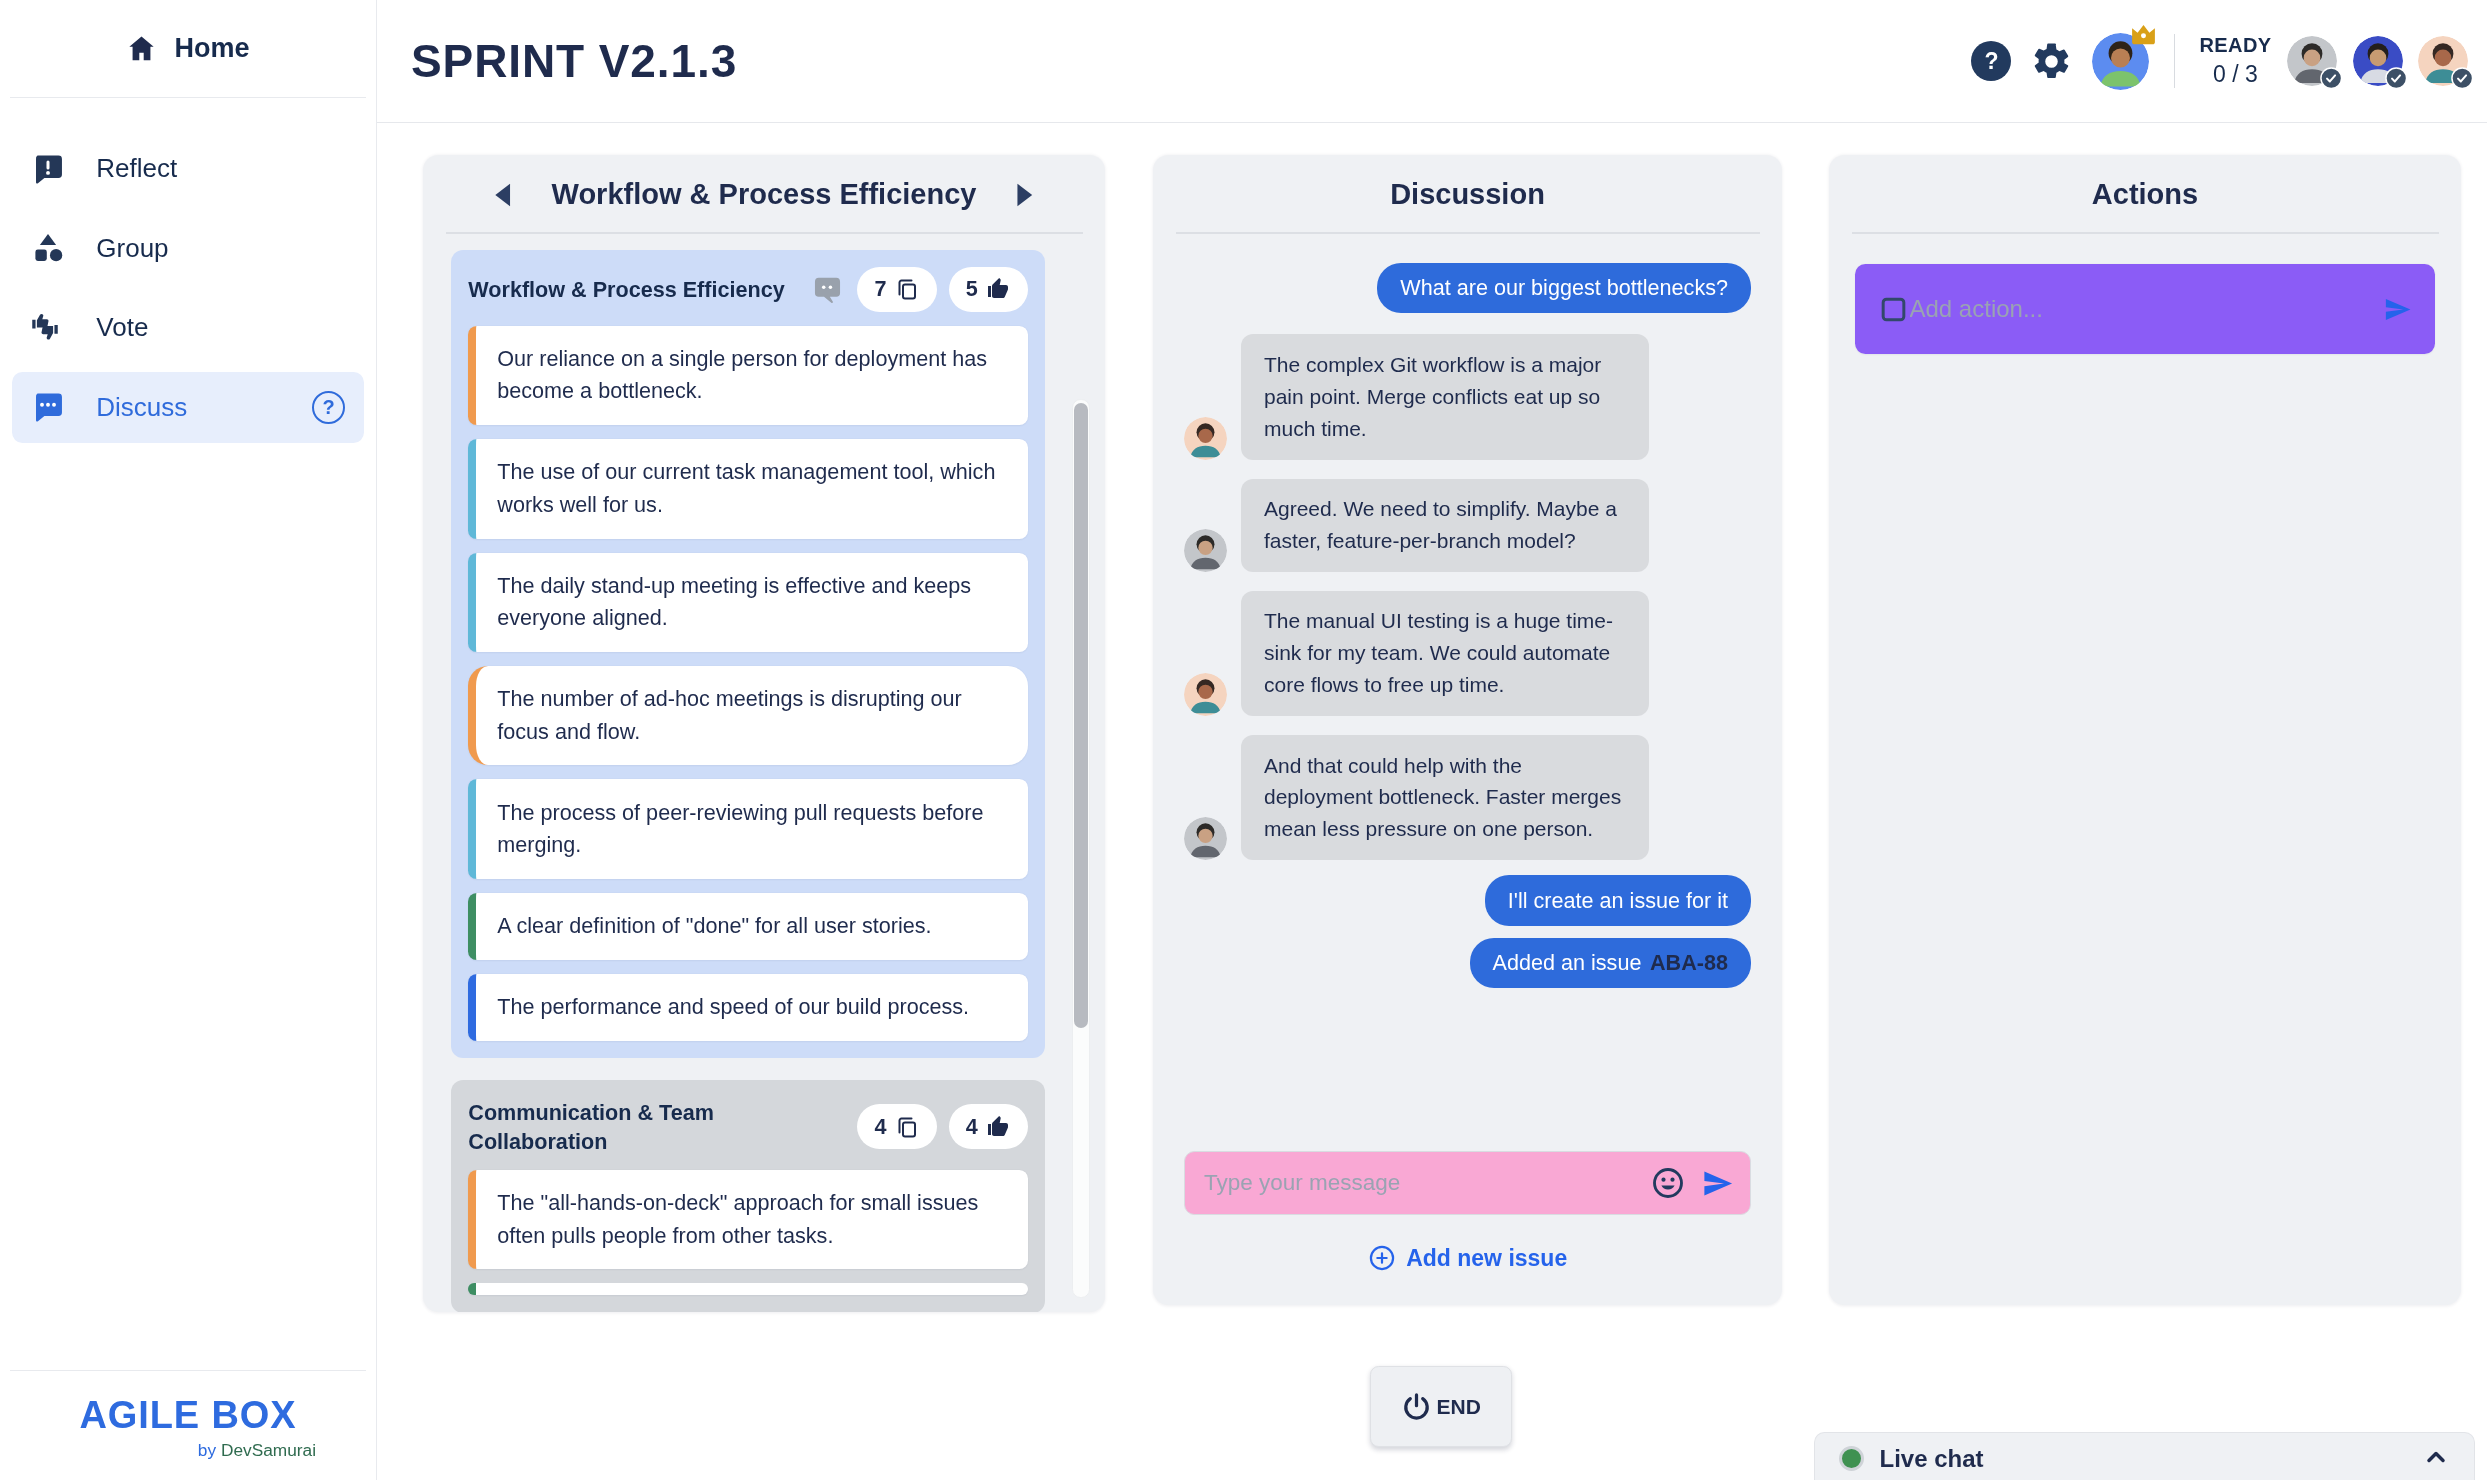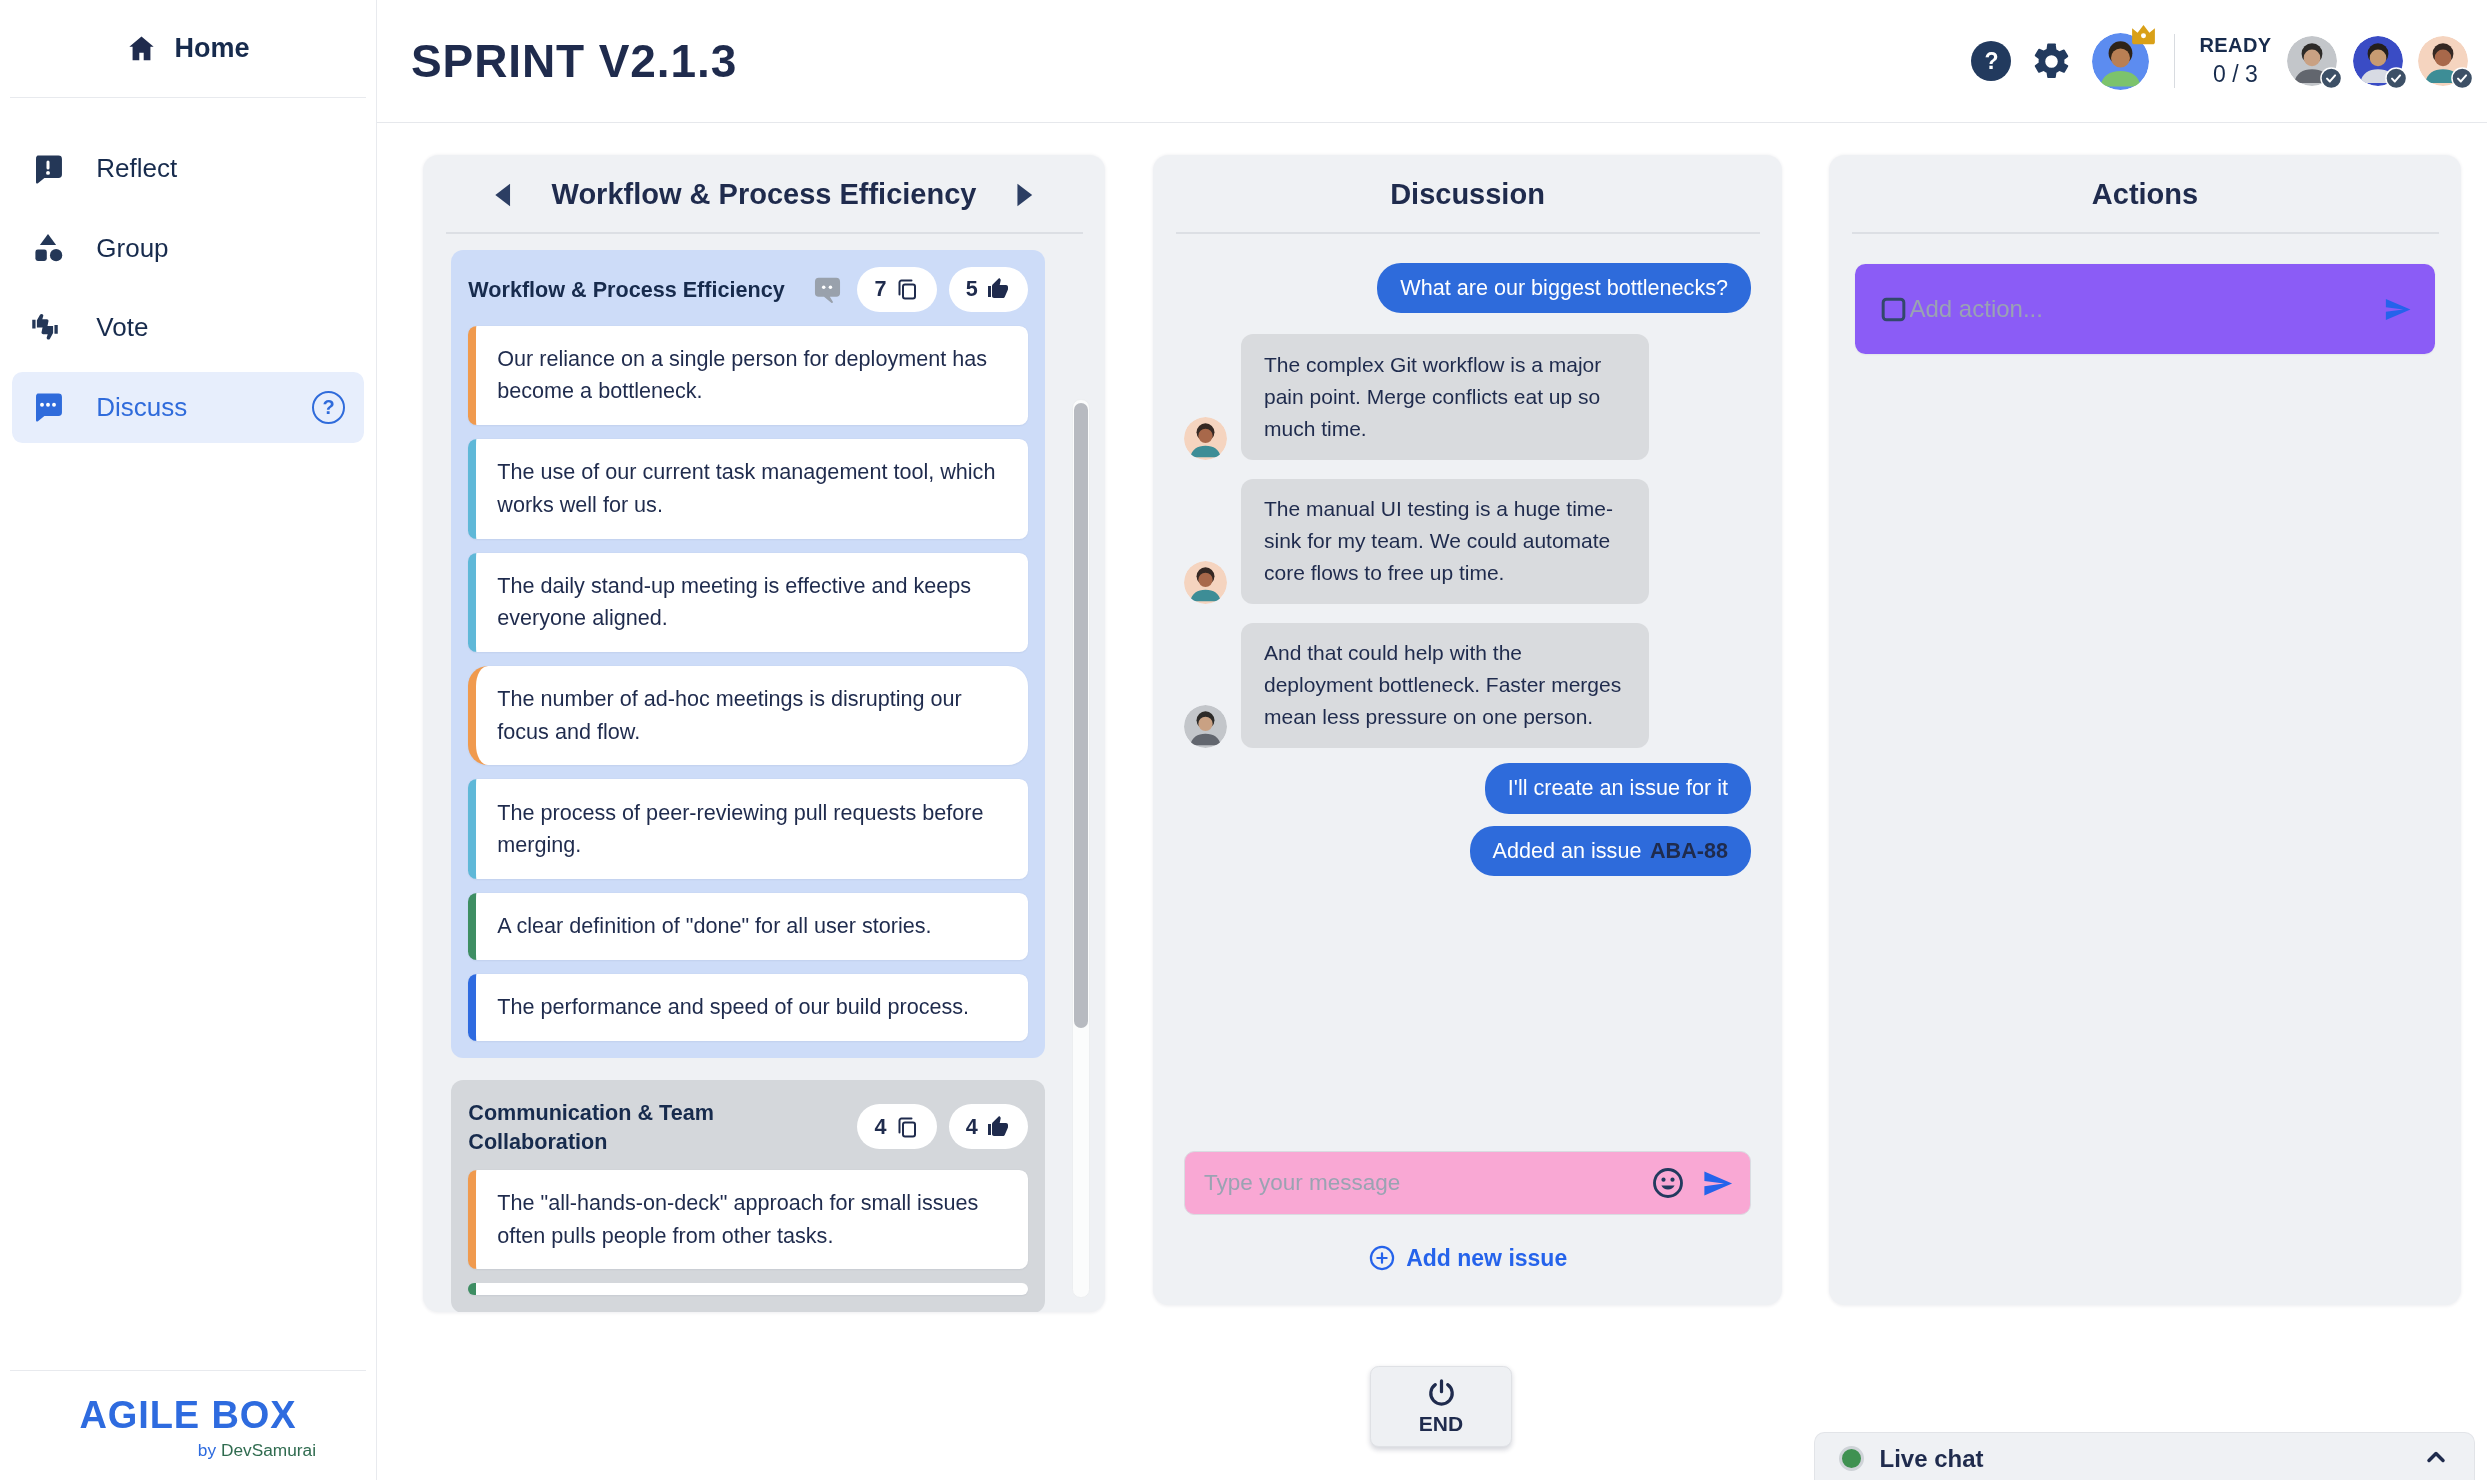"Agreed. We need to simplify." div.msg-row { html: none -> <div> <svg> <circle></circle> <circle></circle> <circle></circle> <path></path> </svg> <div>Agreed. We need to simplify. Maybe a faster, feature-per-branch model?</div> </div> }
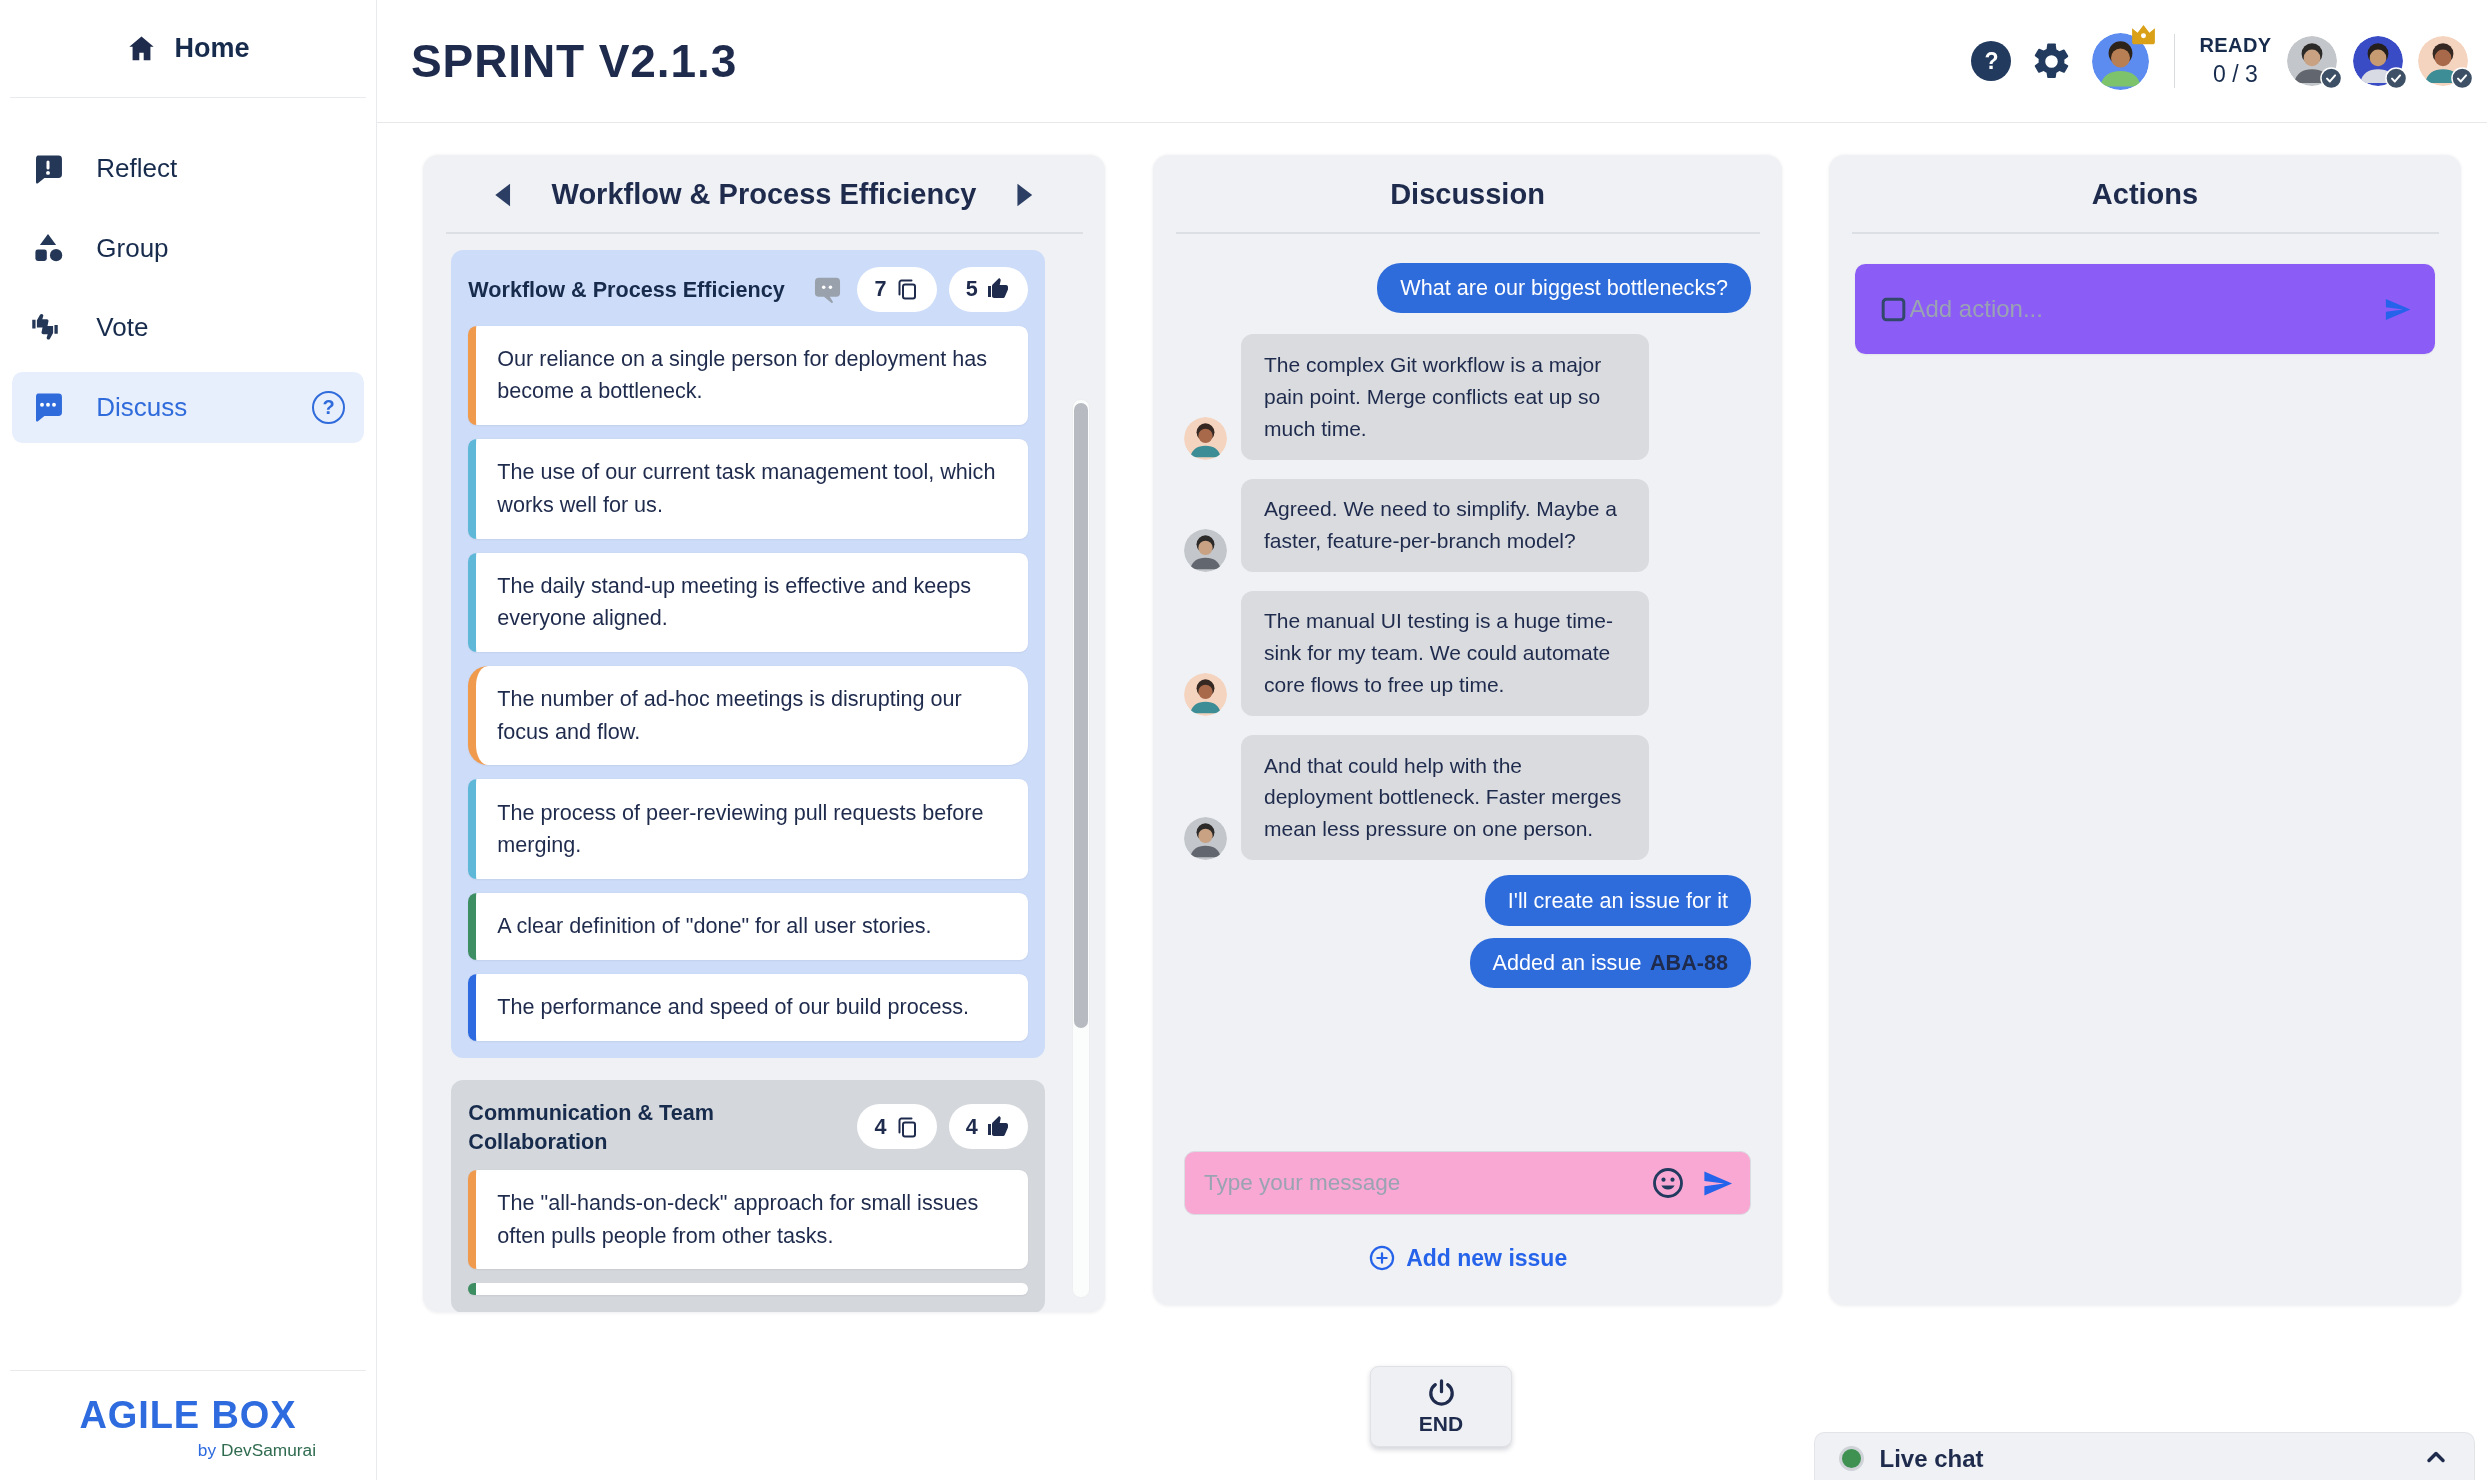"END" .end-btn { flex-direction: column -> row }
